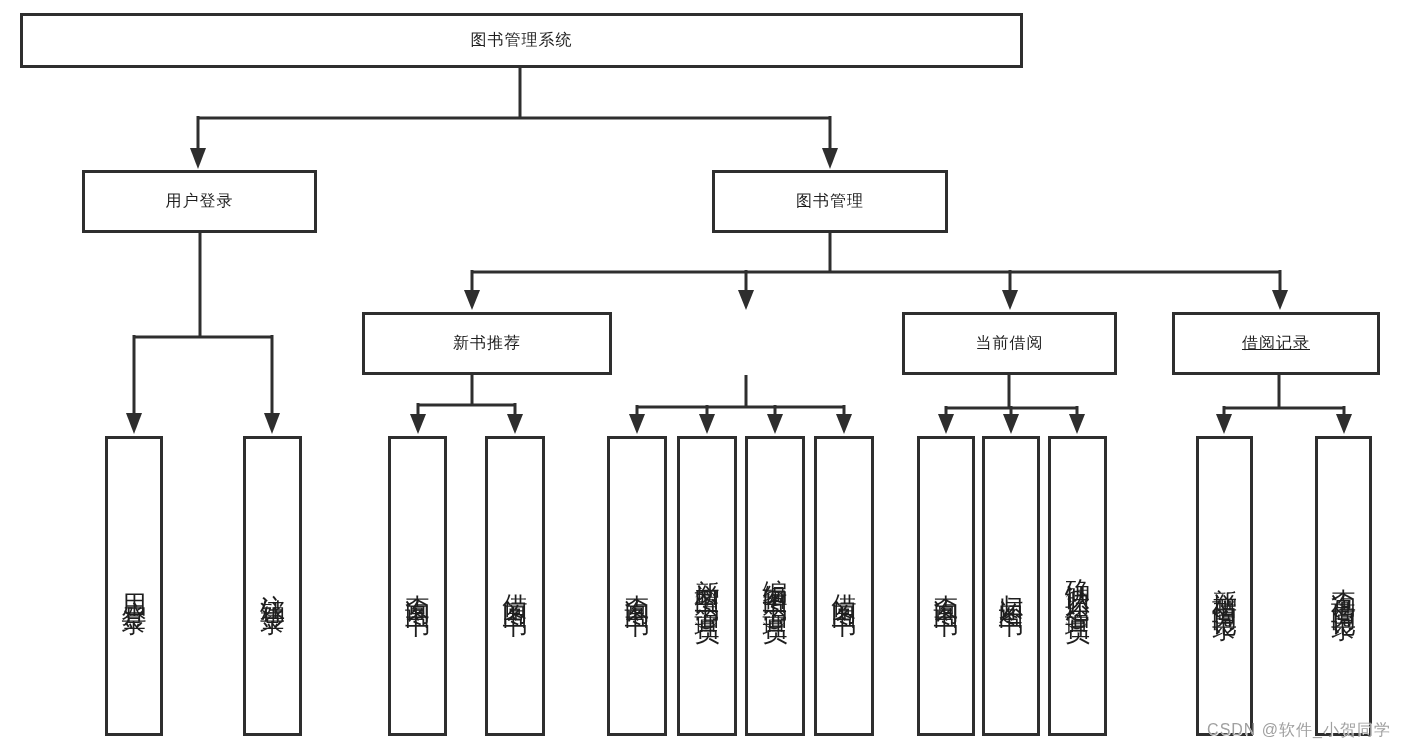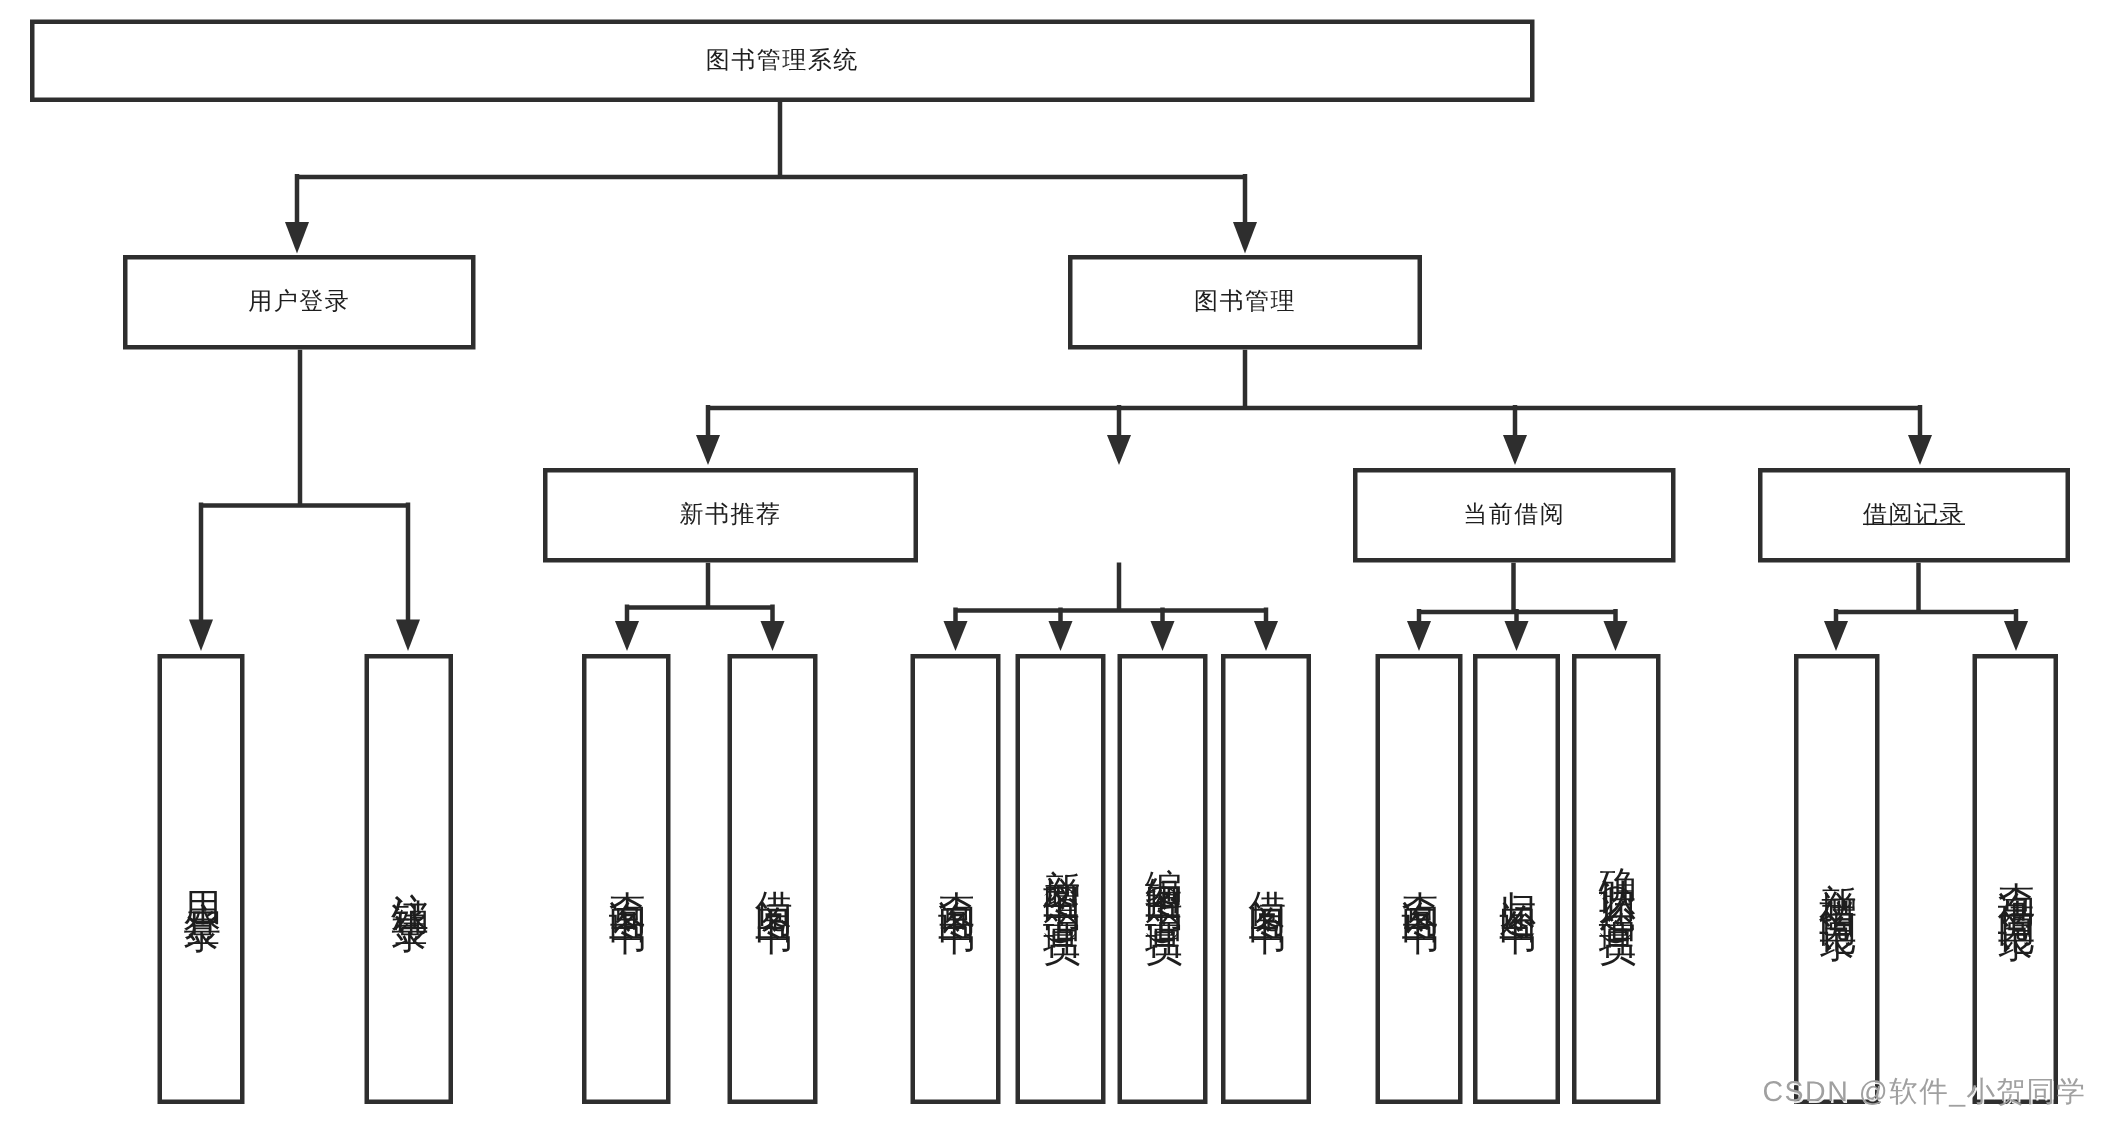"CSDN @软件_小贺同学" .watermark { font-size: 19px -> 16px }
